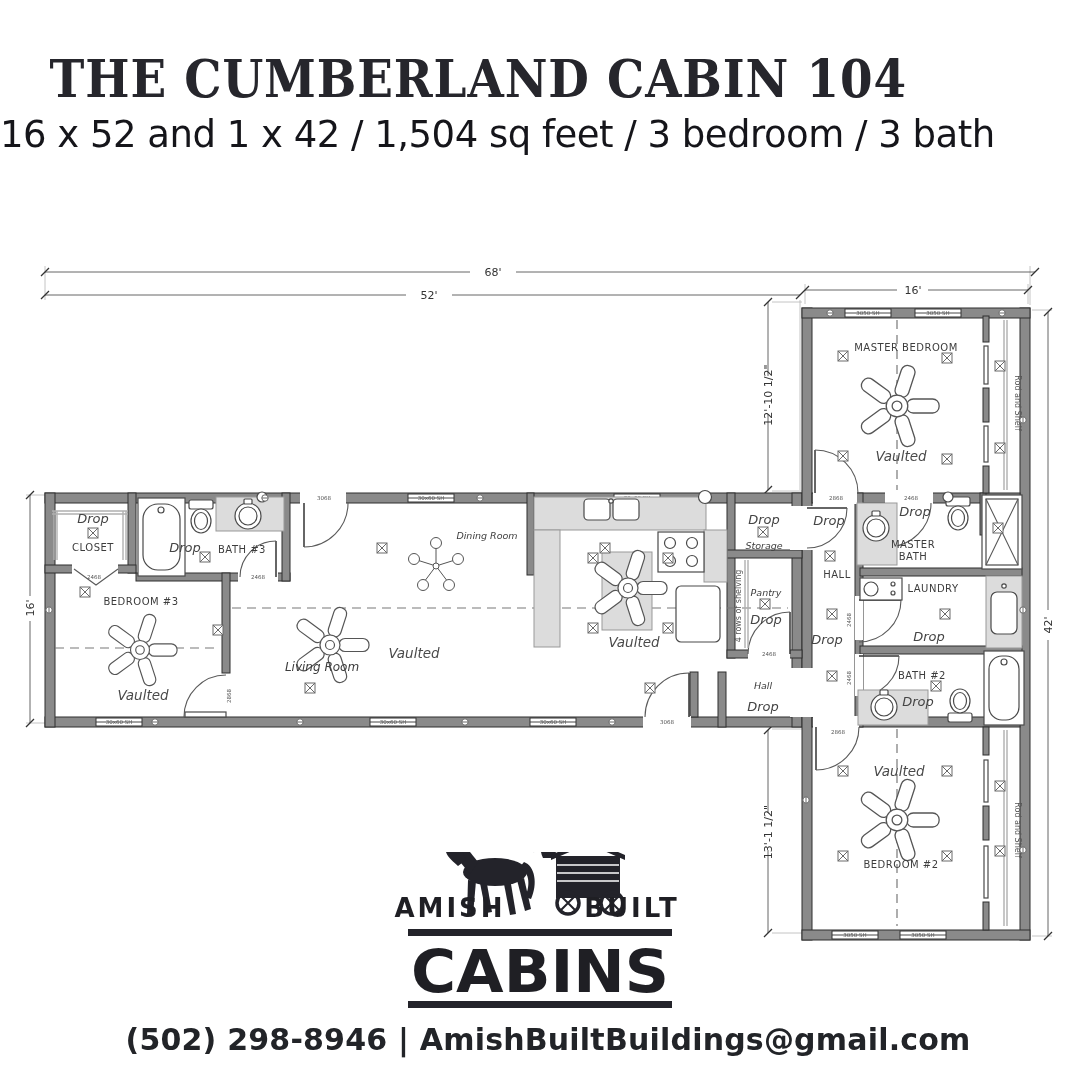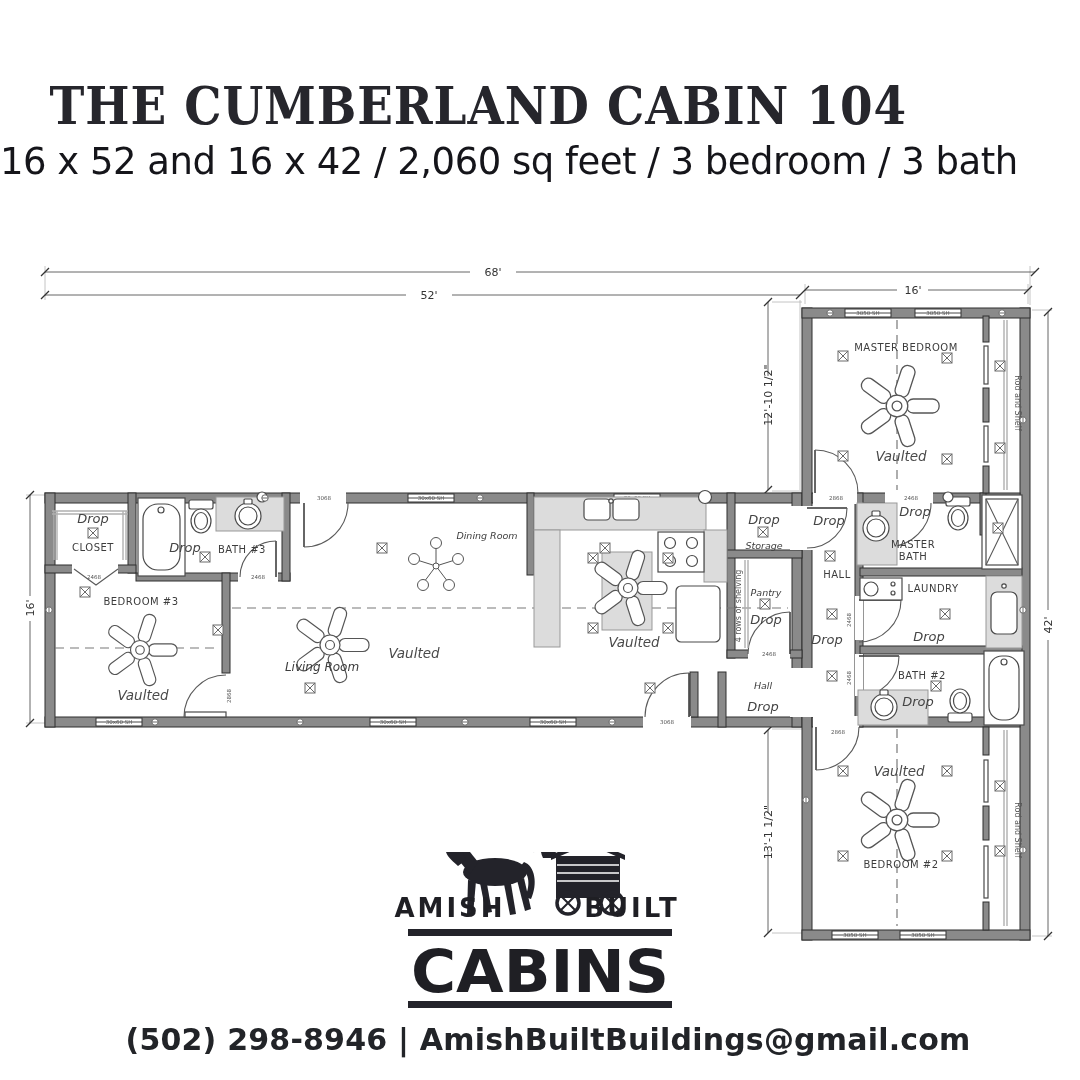"THE CUMBERLAND CABIN 104" .header { margin-top: 27px -> none }
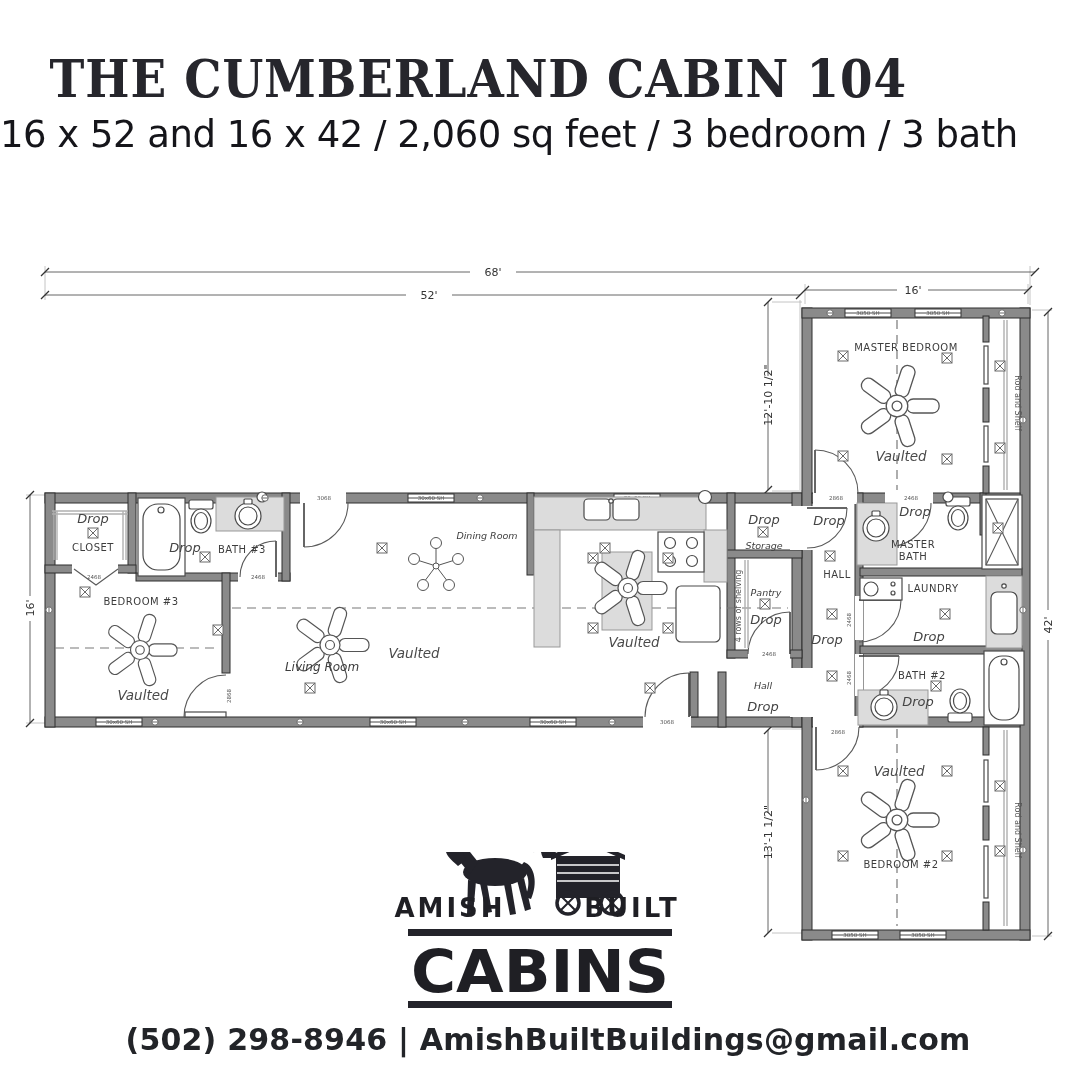"16 x 52 and 16" div.subtitle { text: 16 x 42 / 2,060 -> 1 x 42 / 1,504 }
